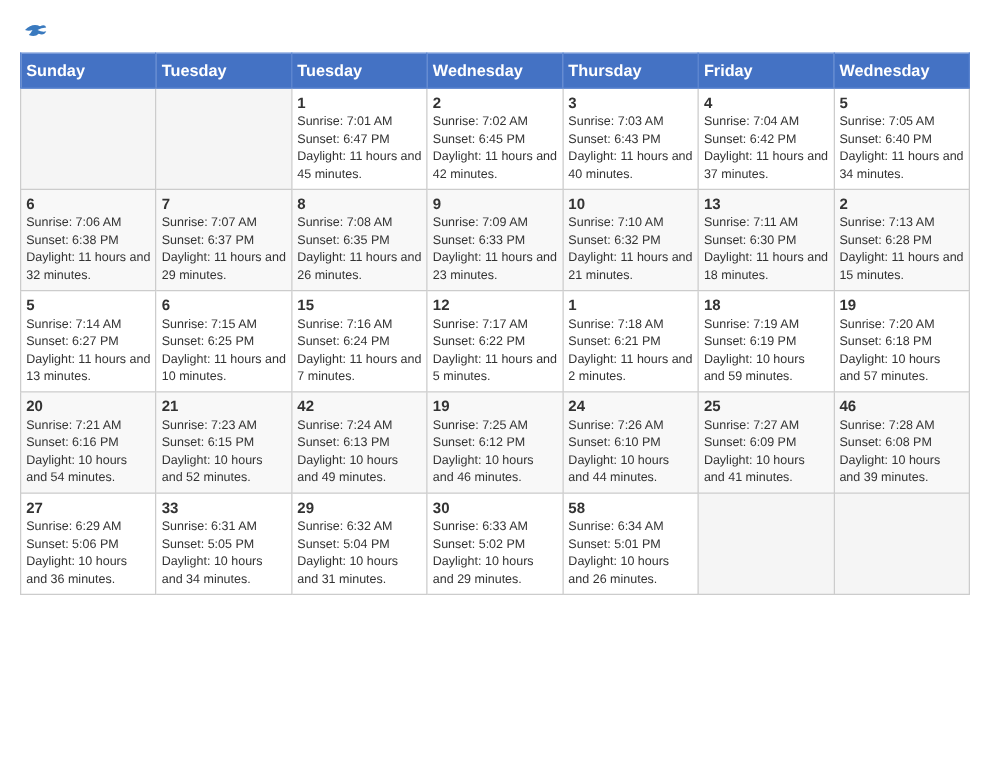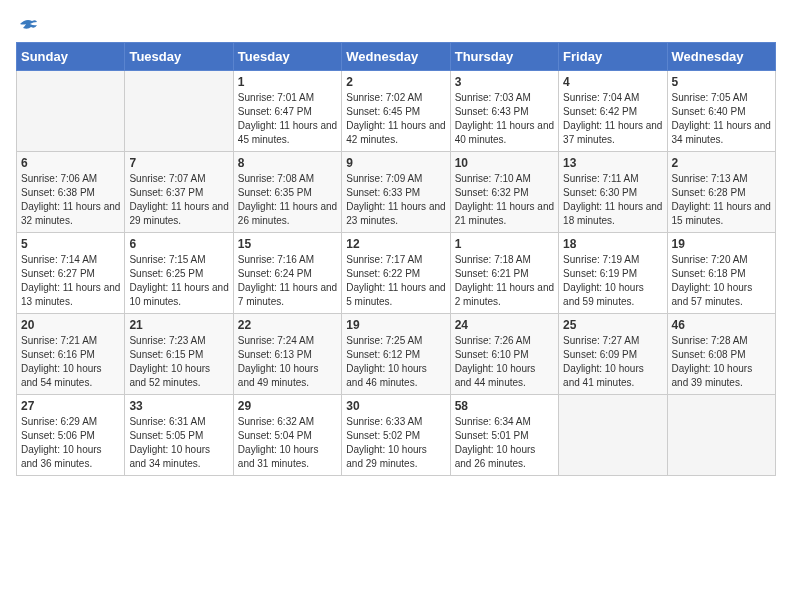"22" span.day-number { text: 22 -> 42 }
